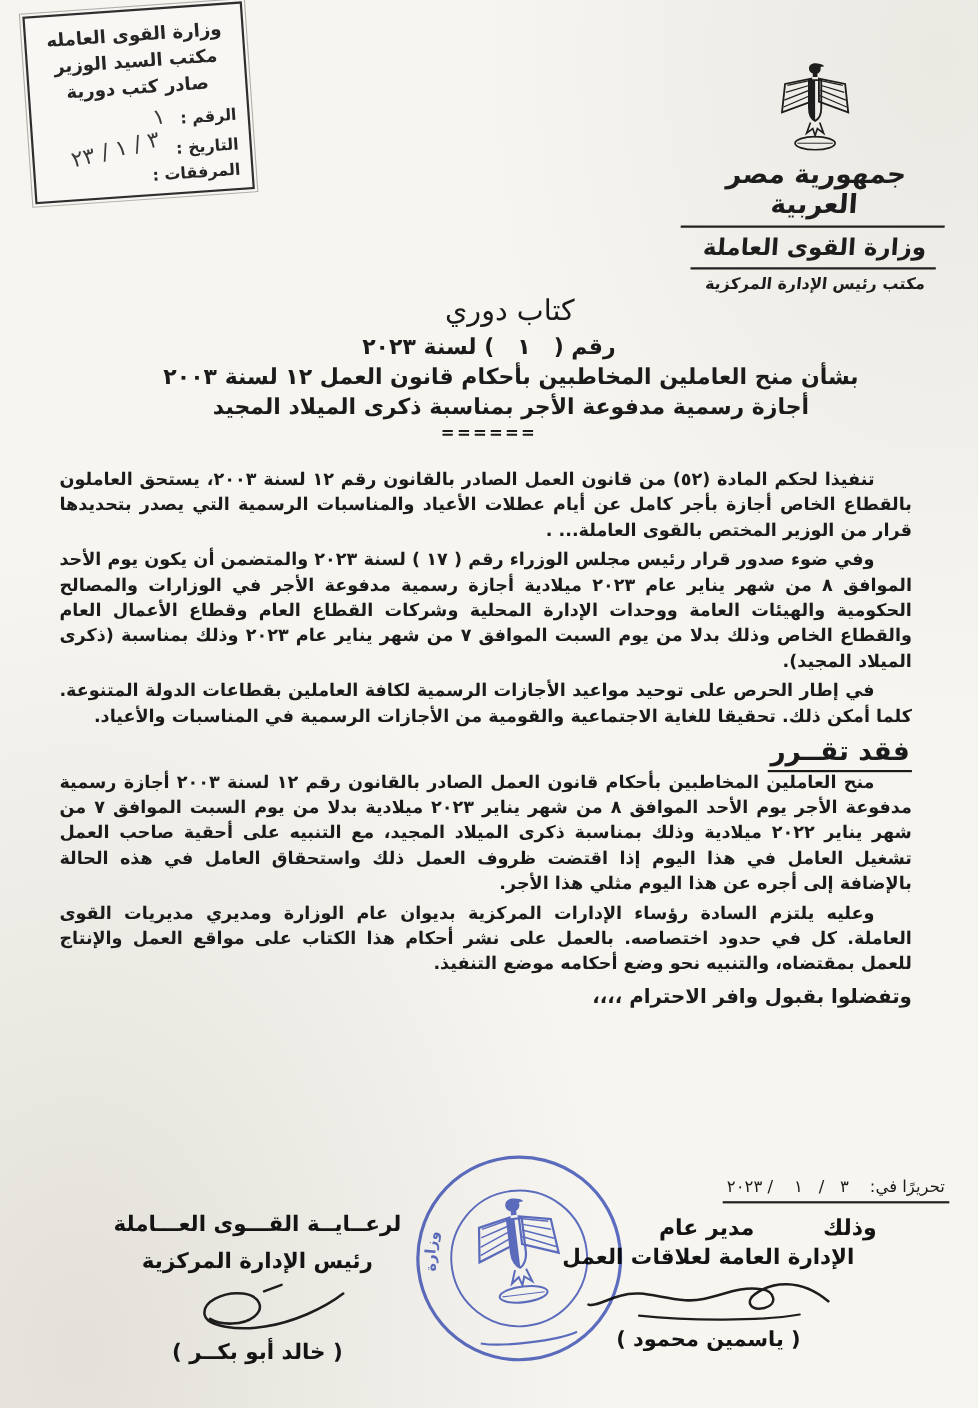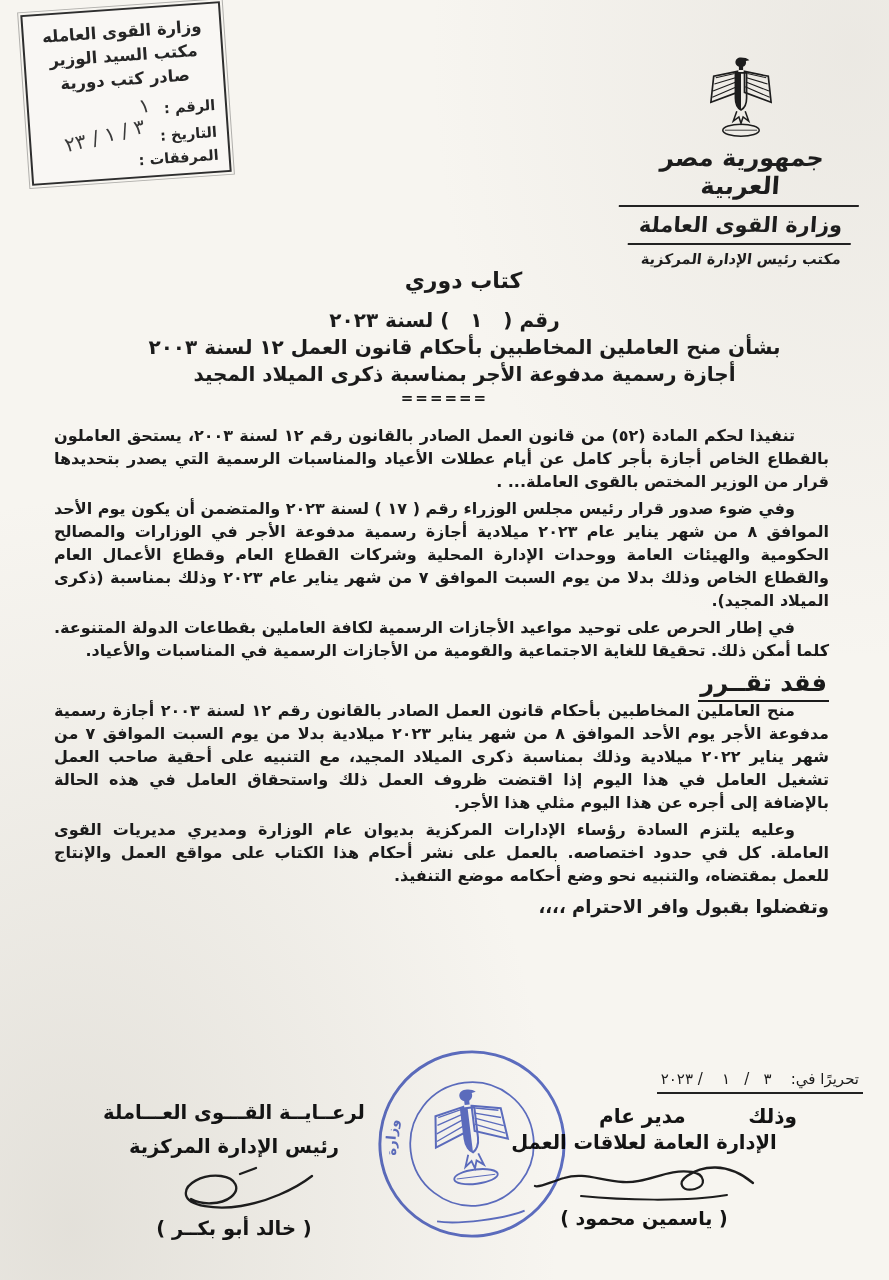"كتاب دوري" .t-doc-type { font-size: 22px -> 26px; font-weight: bold -> normal }
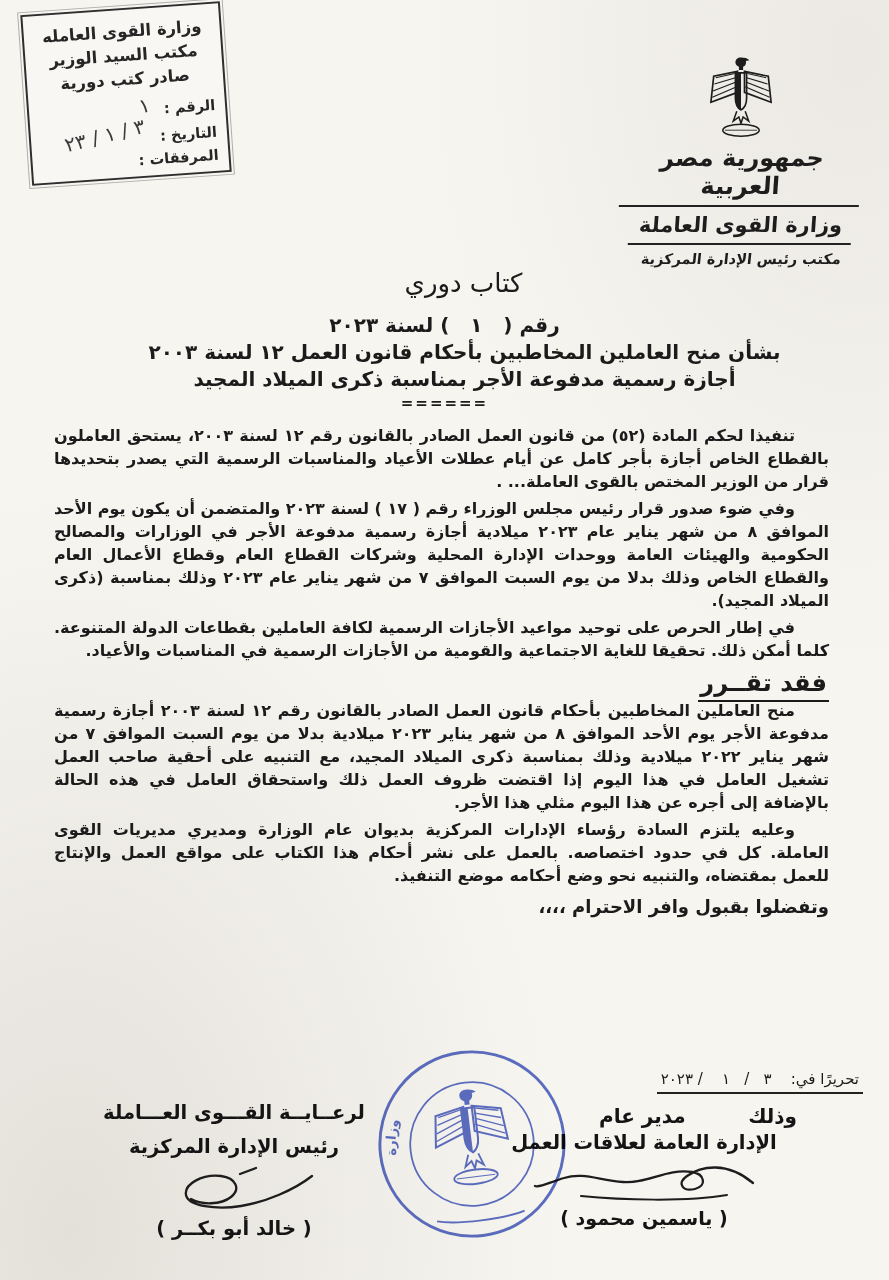"رقم ( ١ ) لسنة" .t-number { margin-top: 15px -> 5px }
